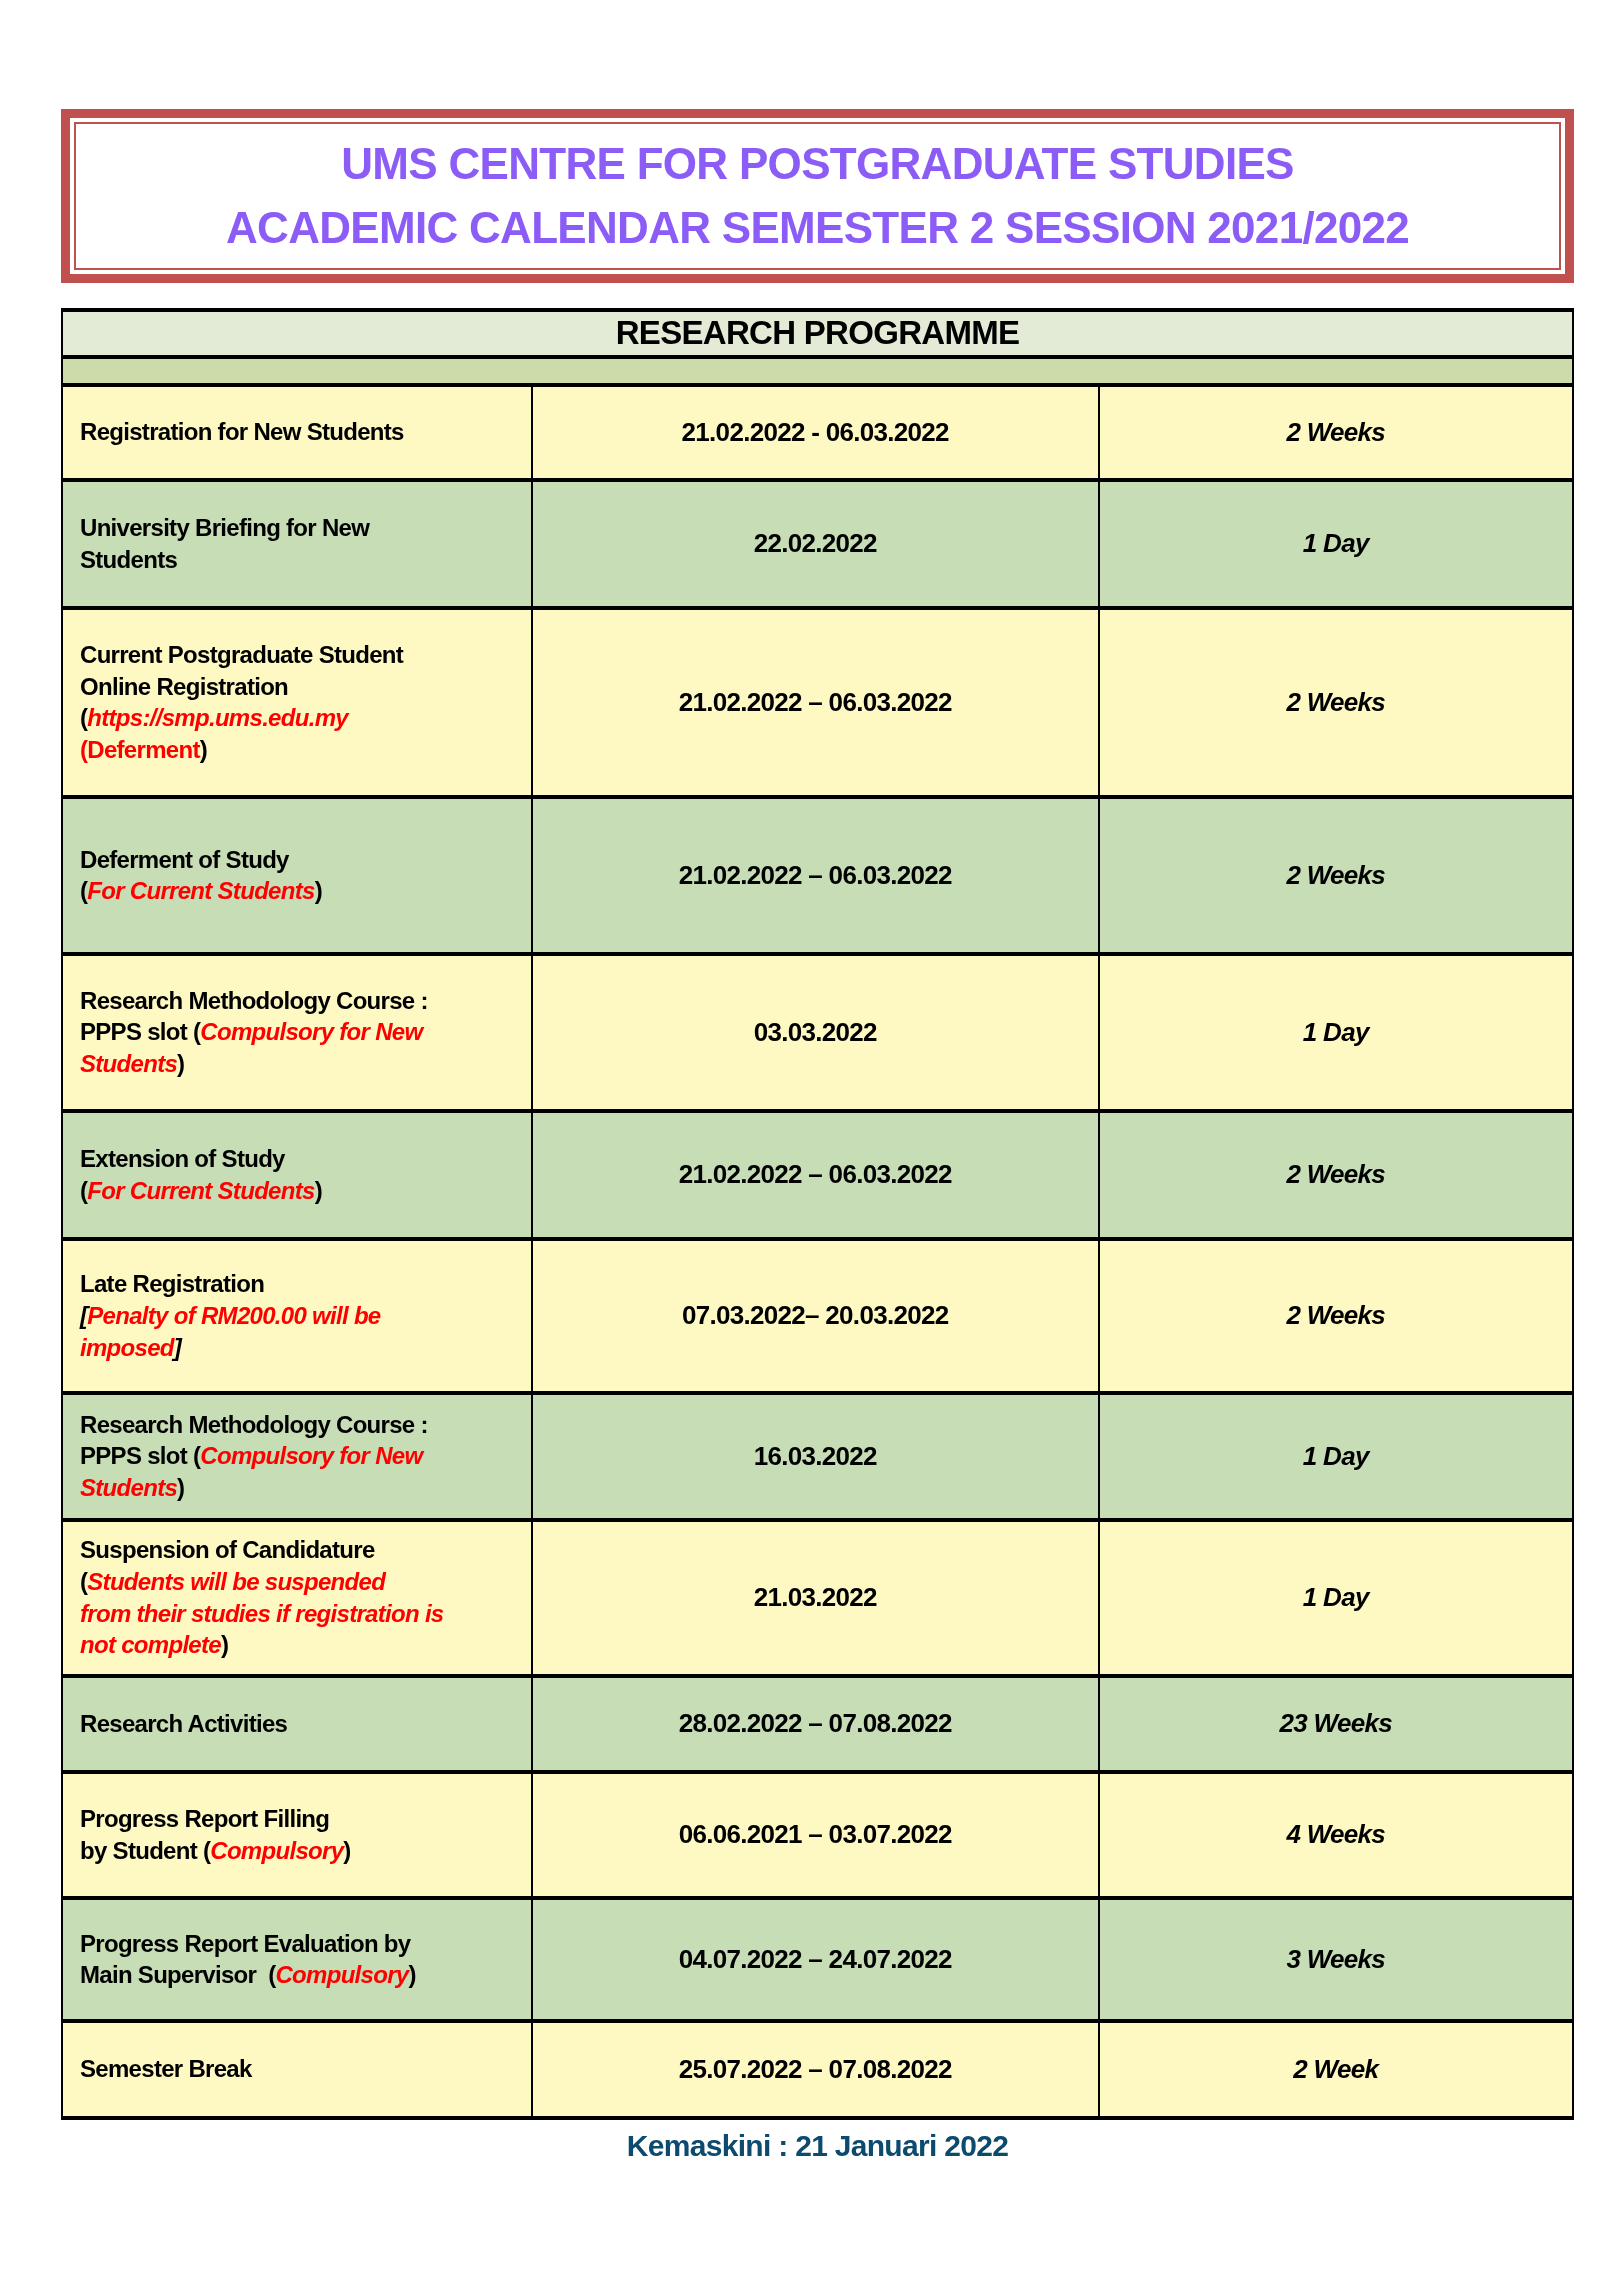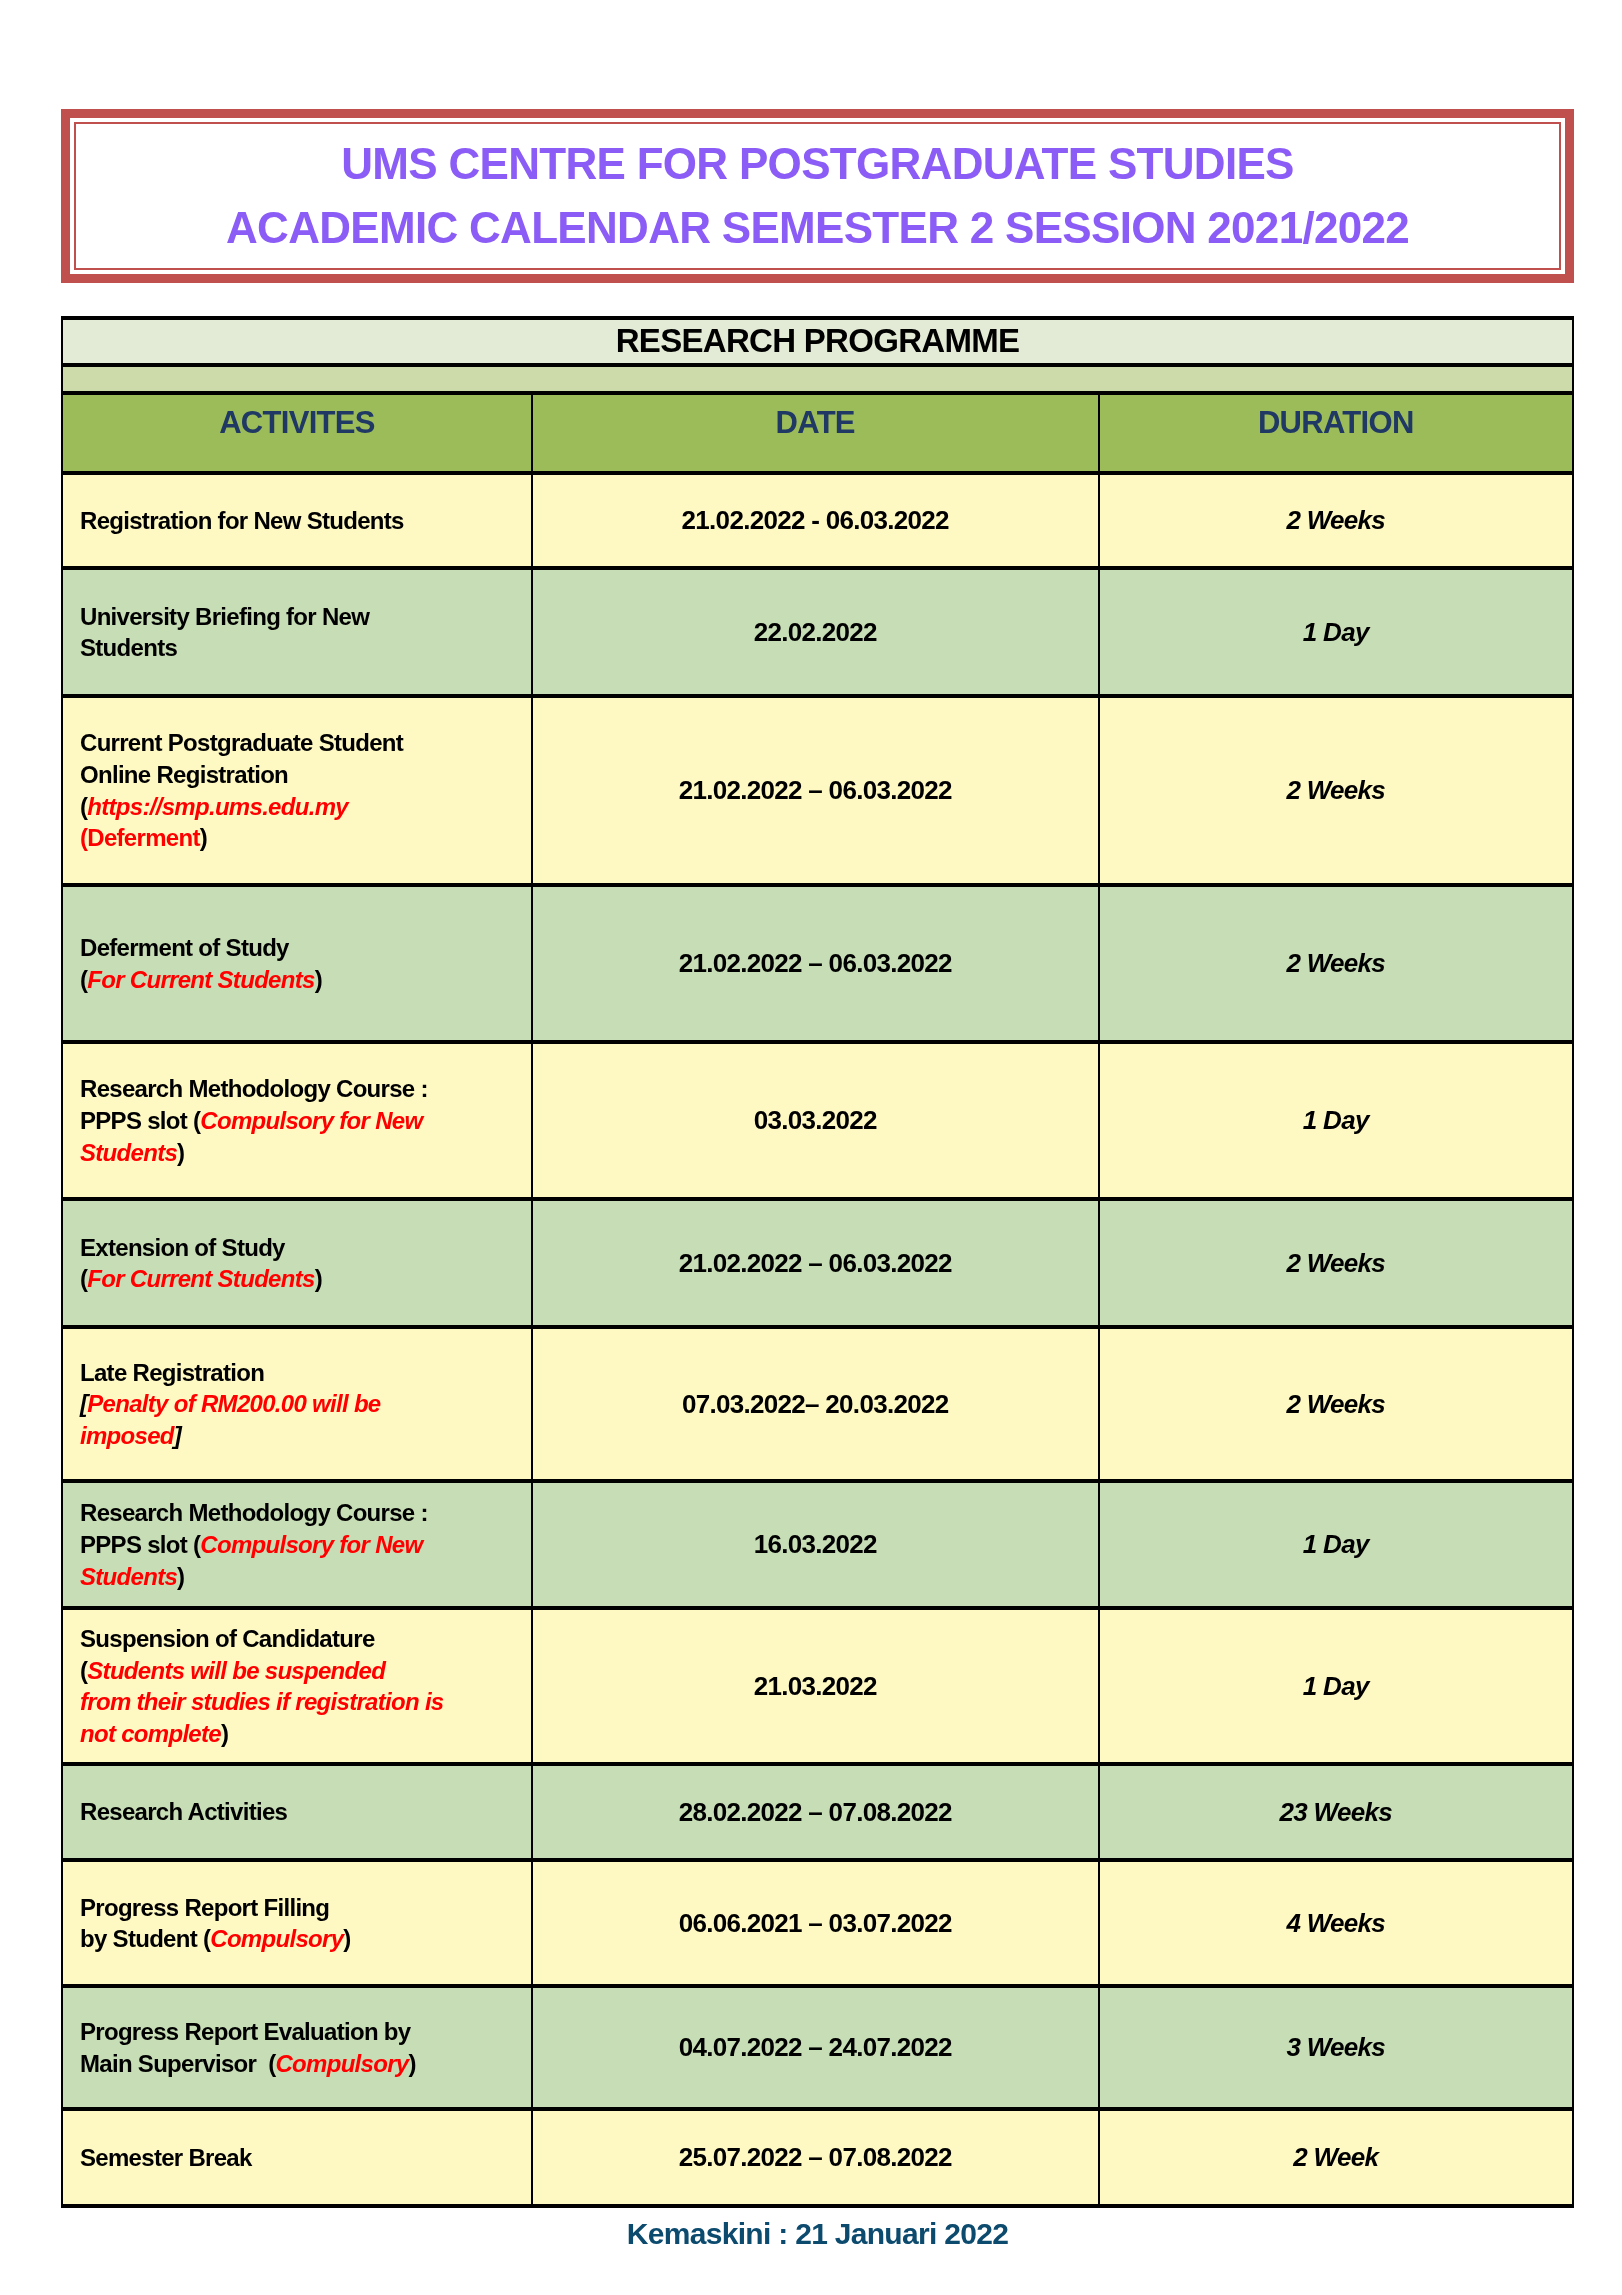"RESEARCH PROGRAMME" table.calendar { margin-top: 33px -> 25px }
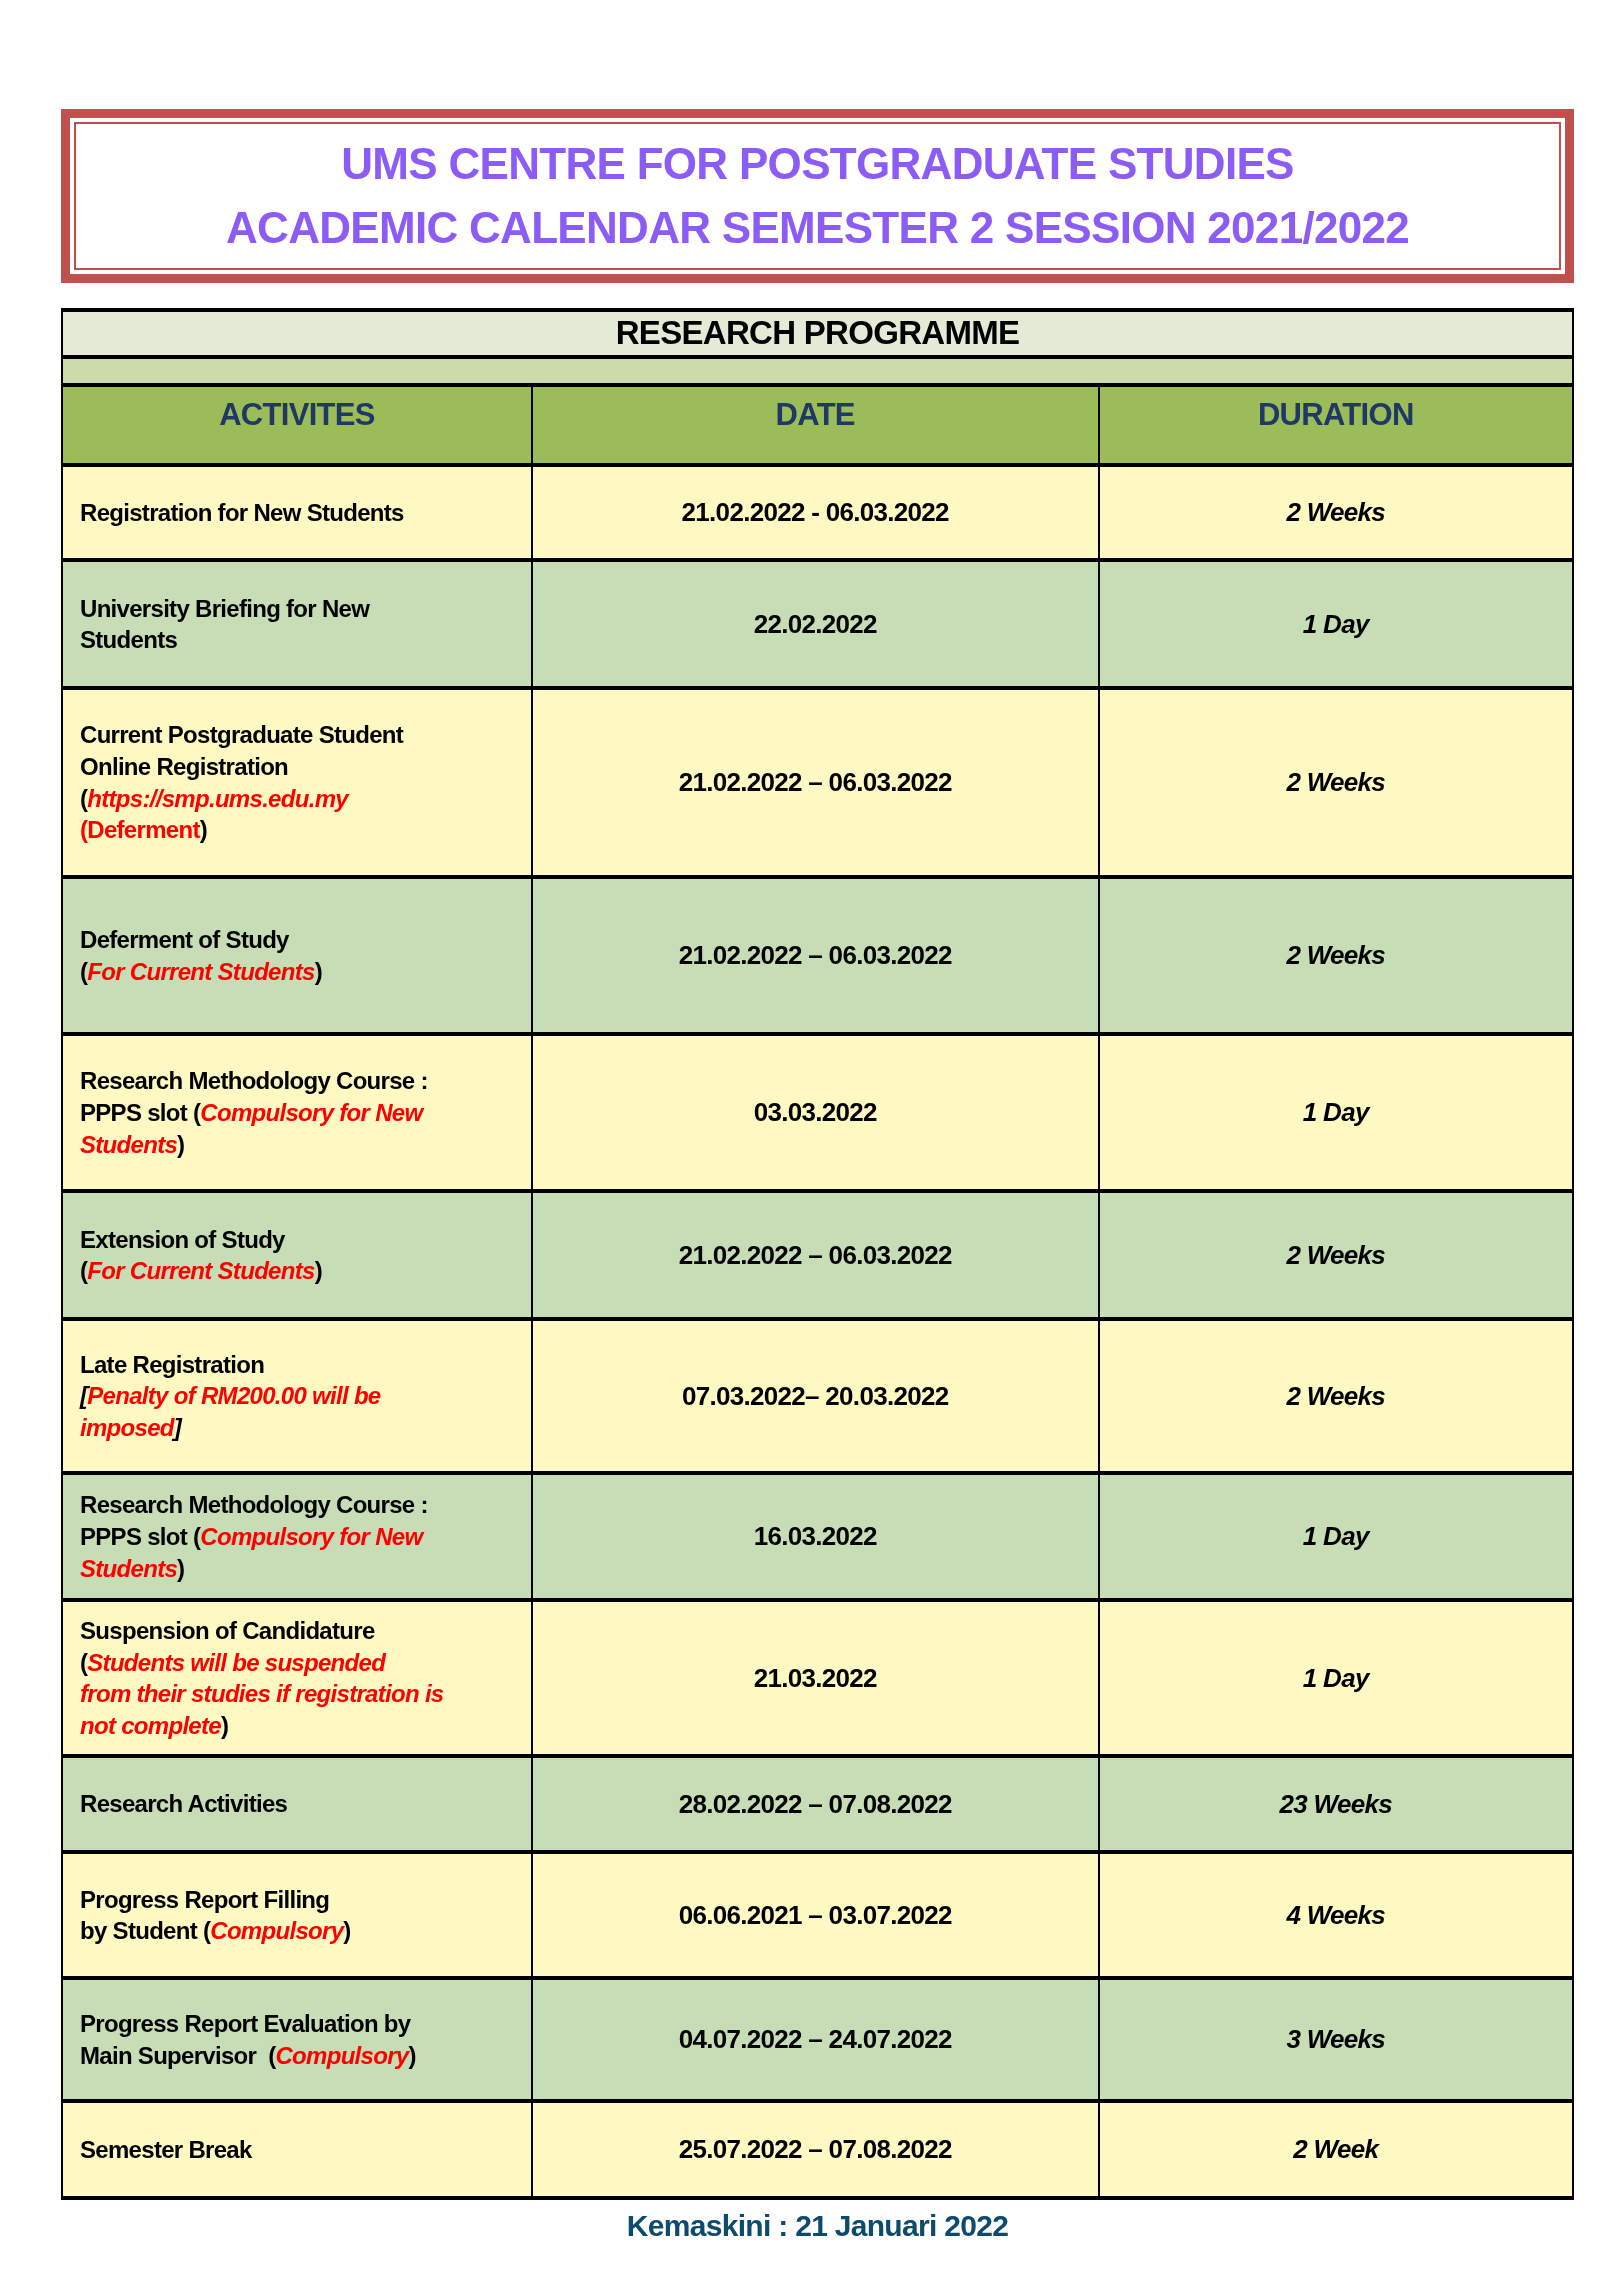"ACTIVITES" tr.cols { html: <tr> <th>ACTIVITES</th> <th>DATE</th> <th>DURATION</th> </tr> -> none }
